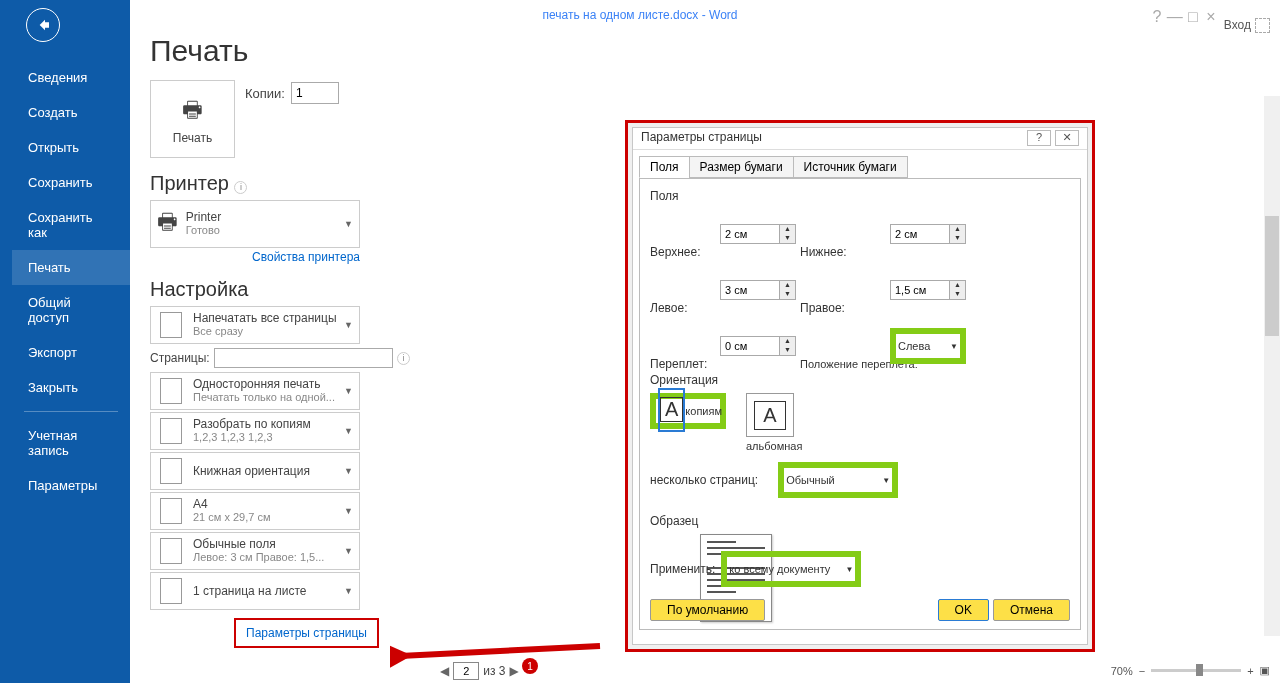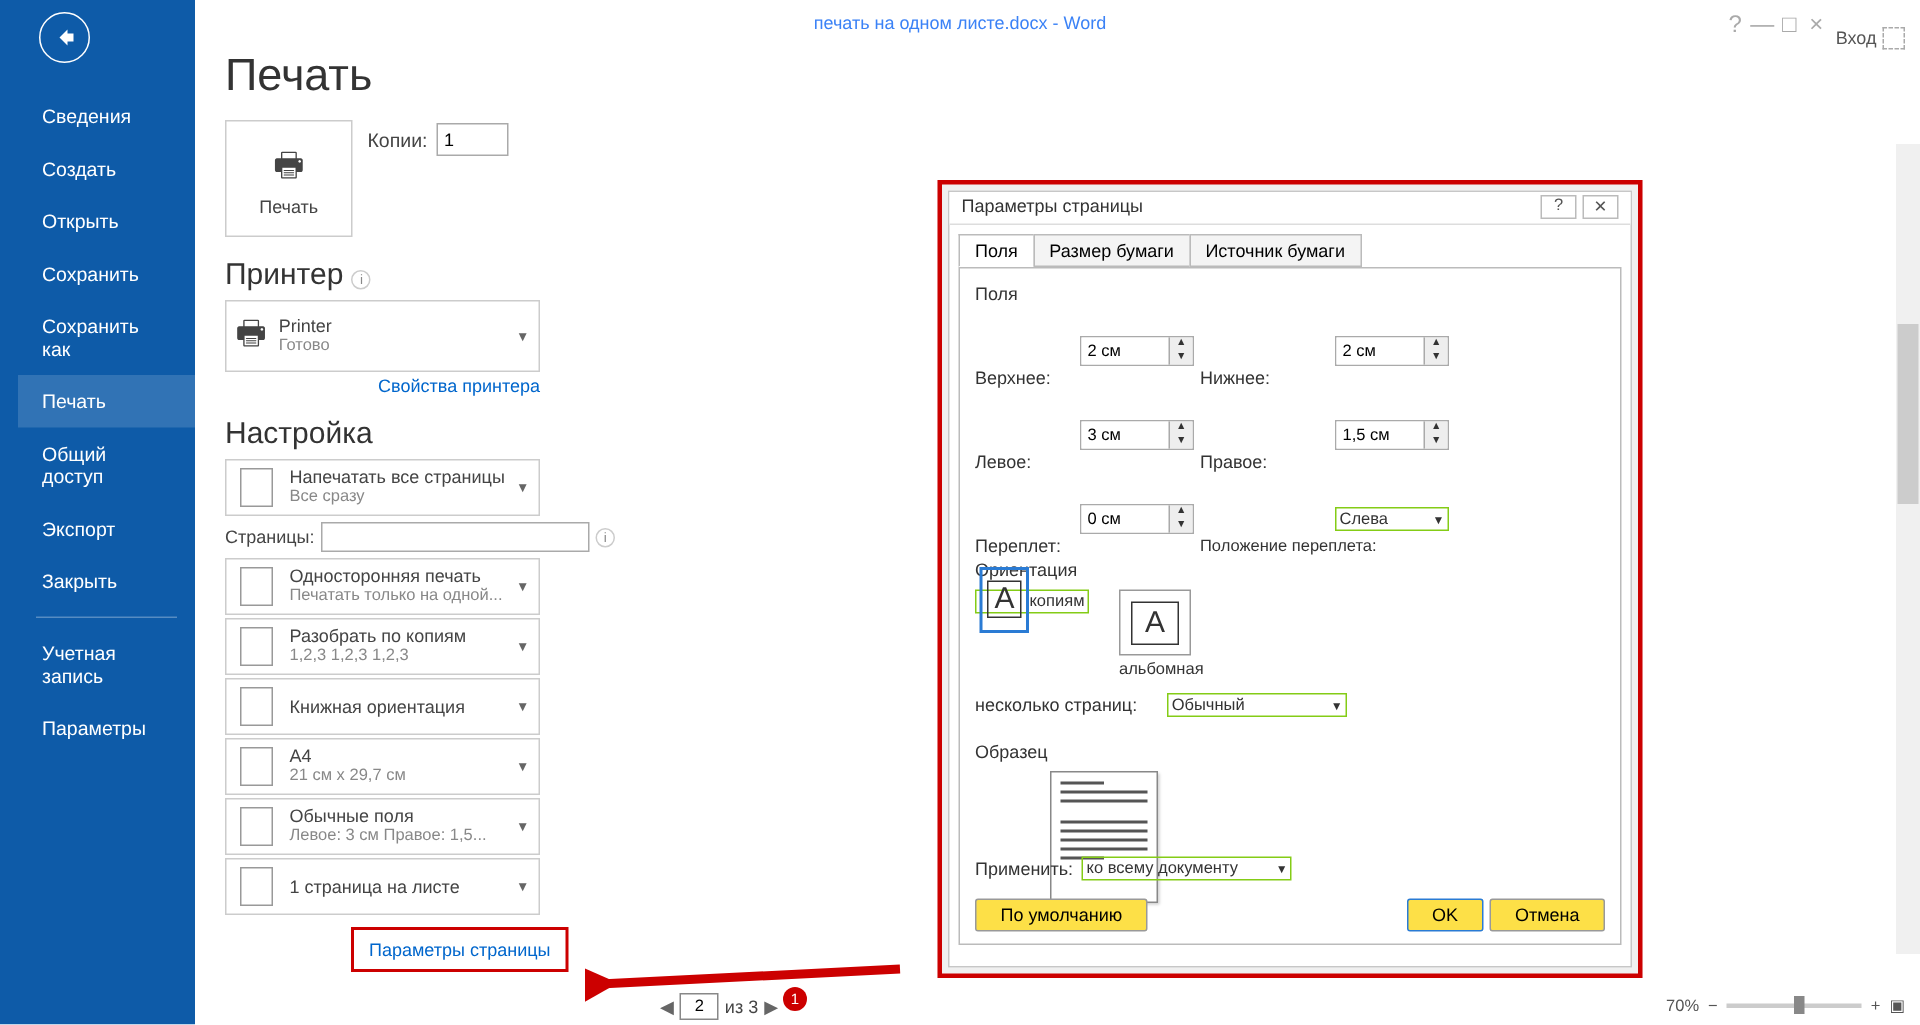"Слева" .sel { border: 1px solid #84cc16 -> 6px solid #84cc16; height: 16px -> 36px }
